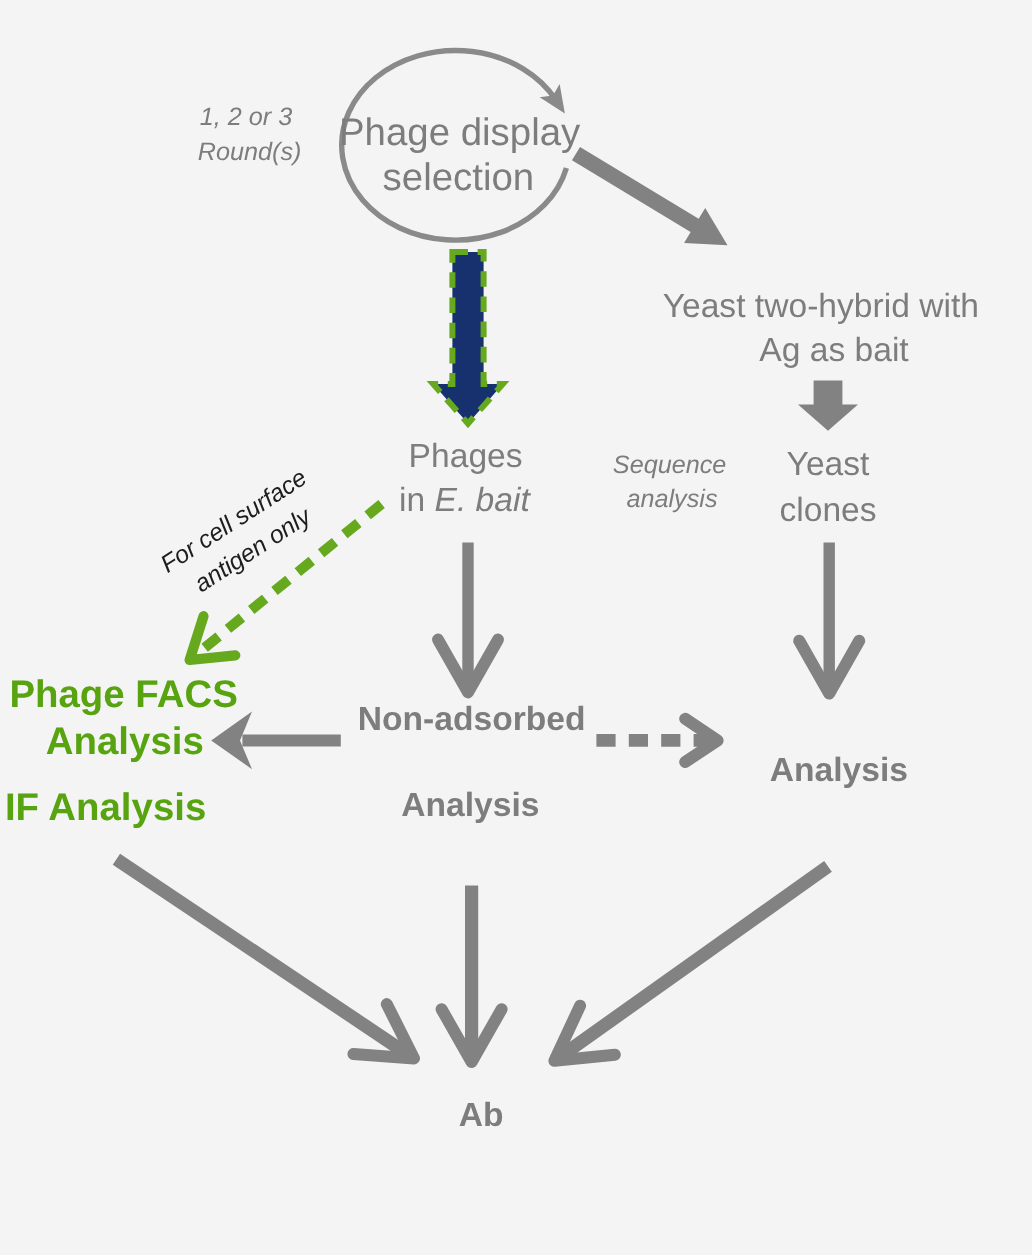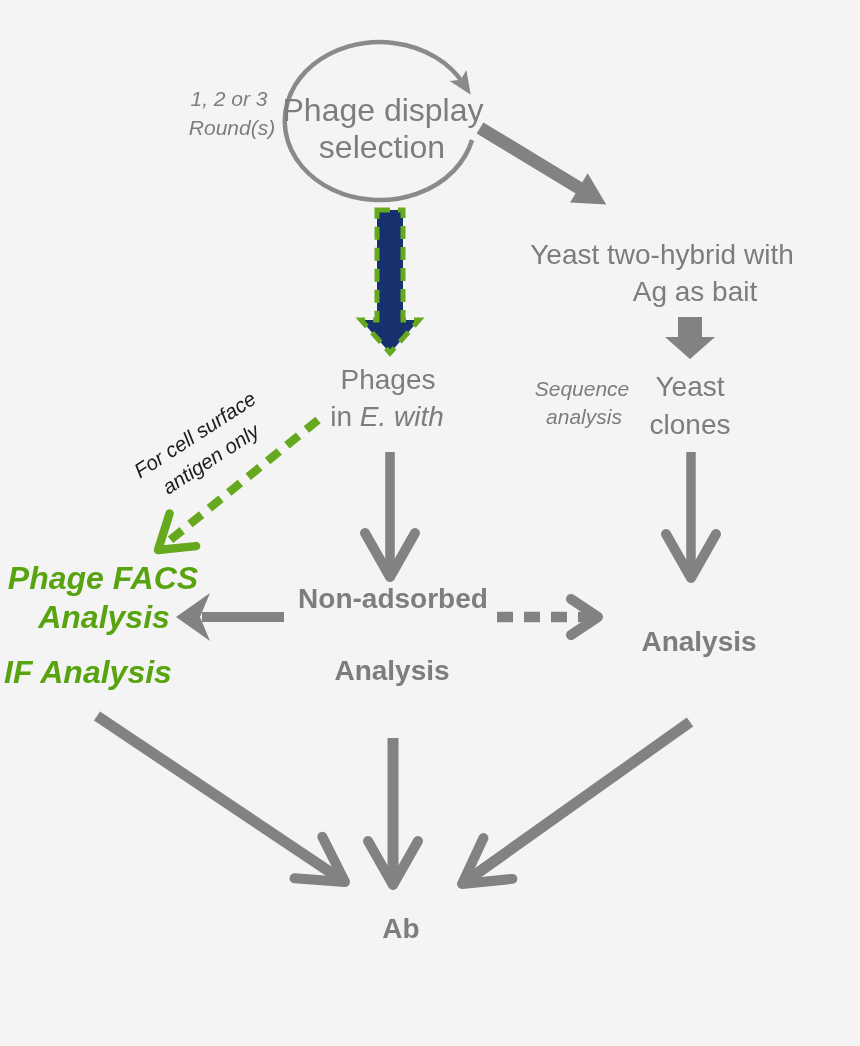"1, 2 or 3" .small-italic { margin-left: 24px -> none }
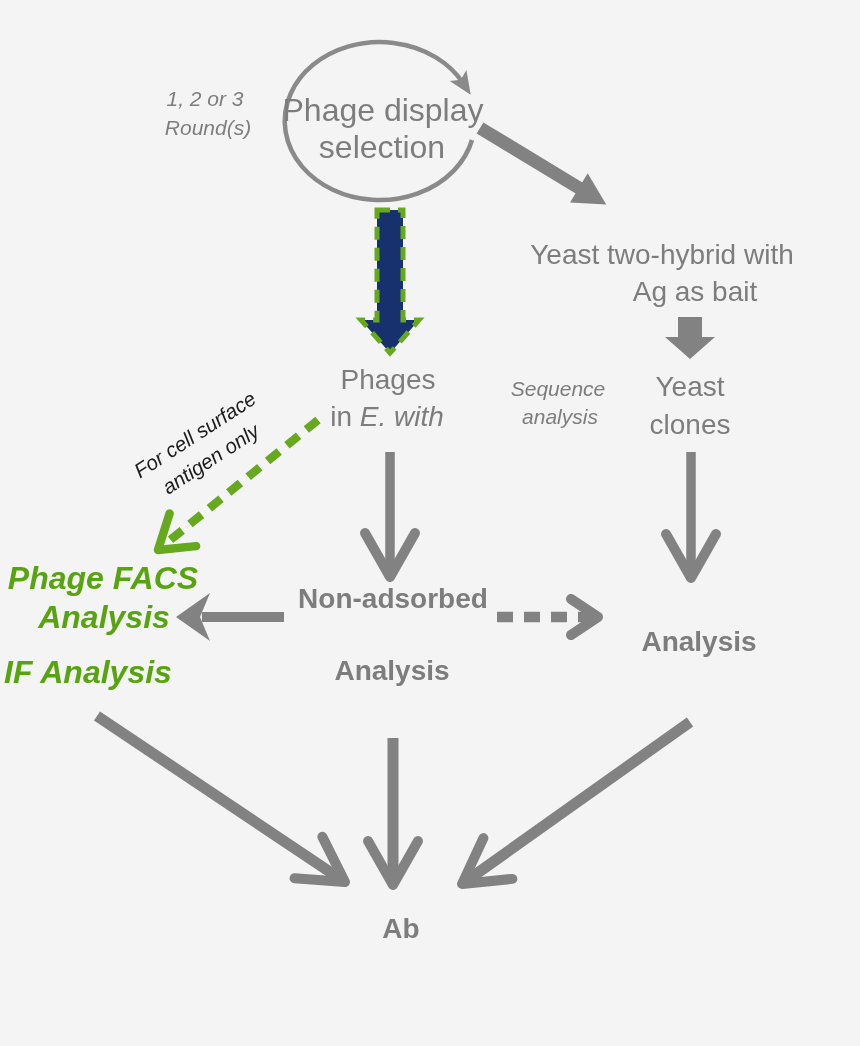"Yeast two-hybrid with" div.txt { left: 662px -> 684px }
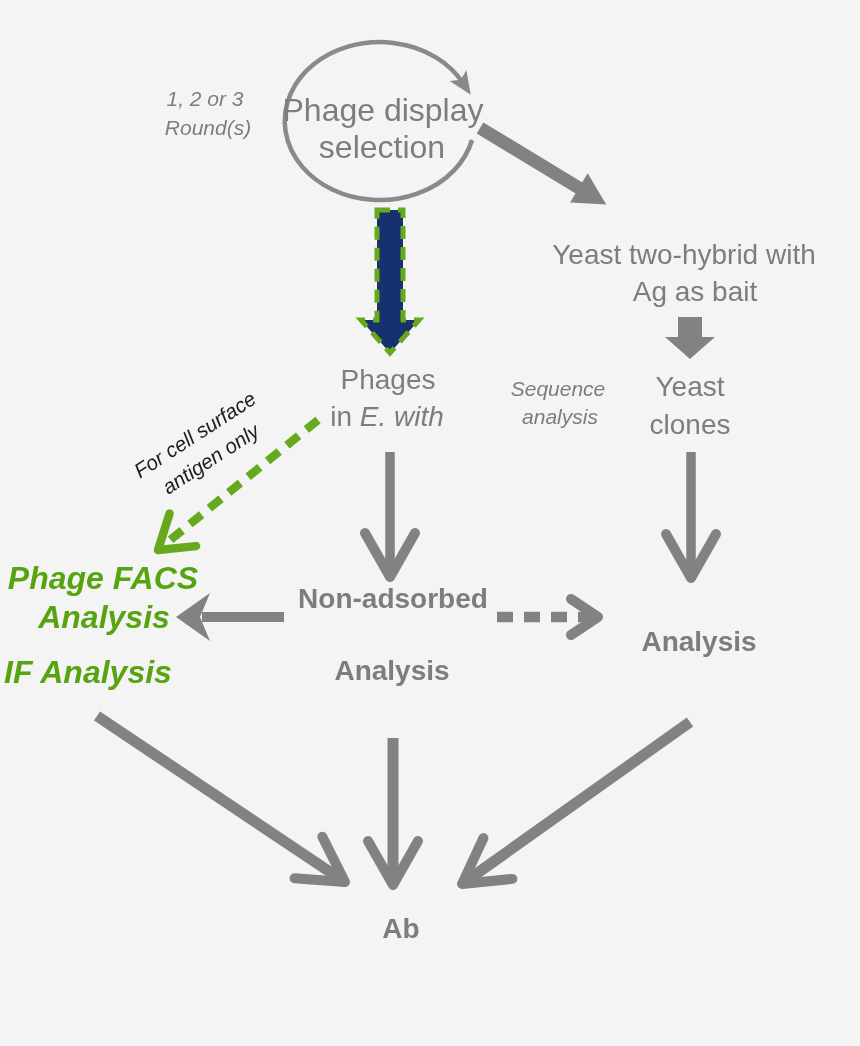"E. with" span.italic { text: with -> bait }
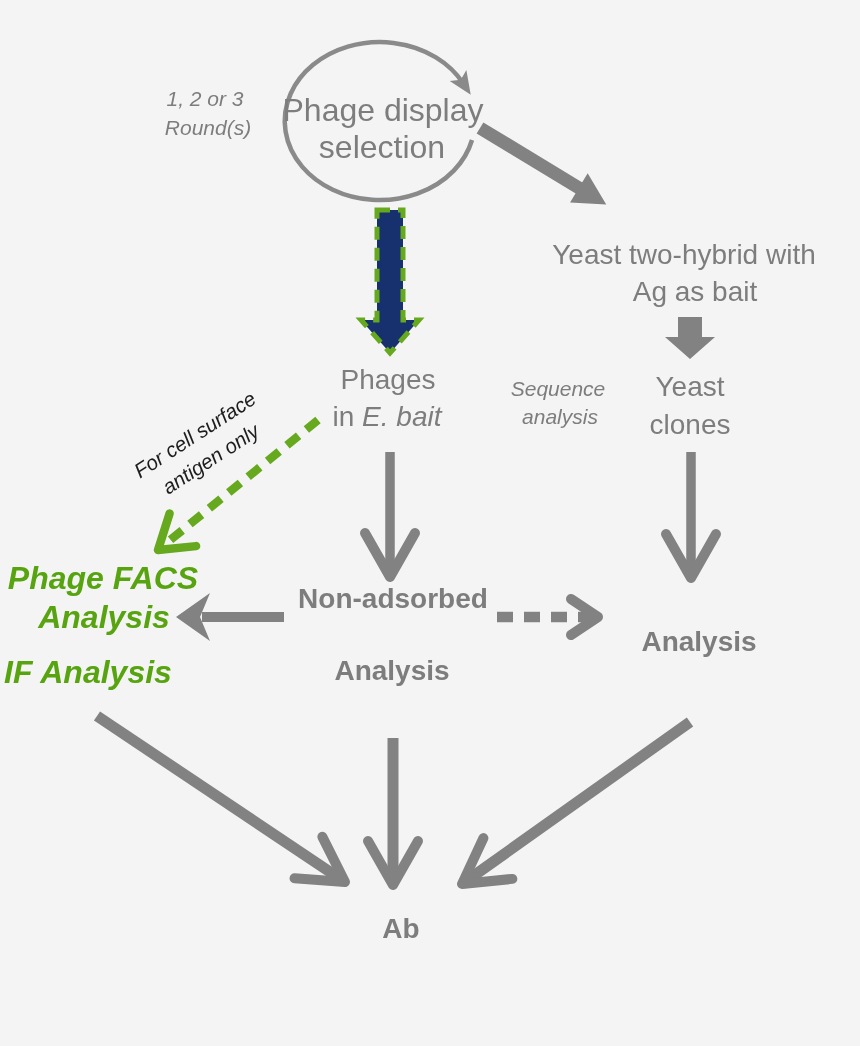"Phage FACS" .green { font-style: italic -> none }
